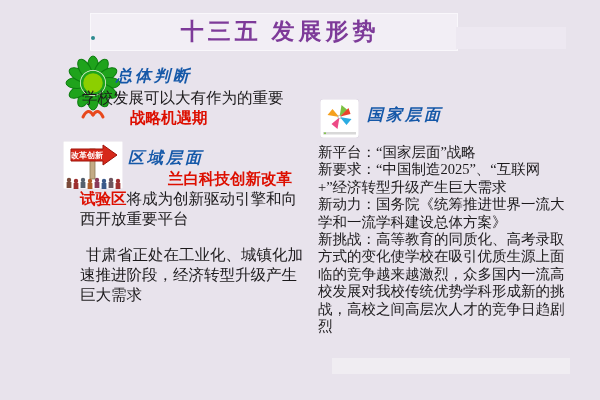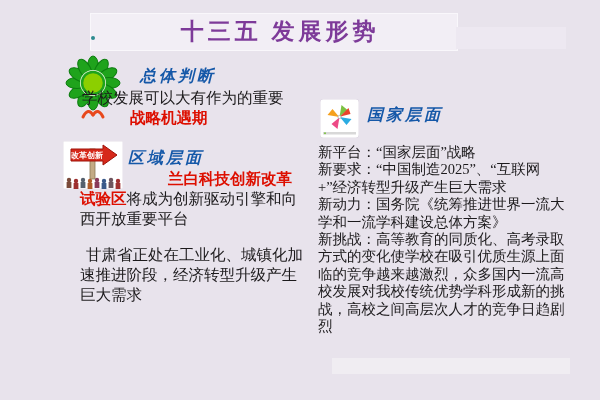"总体判断" .h-overall { left: 140px -> 116px }
